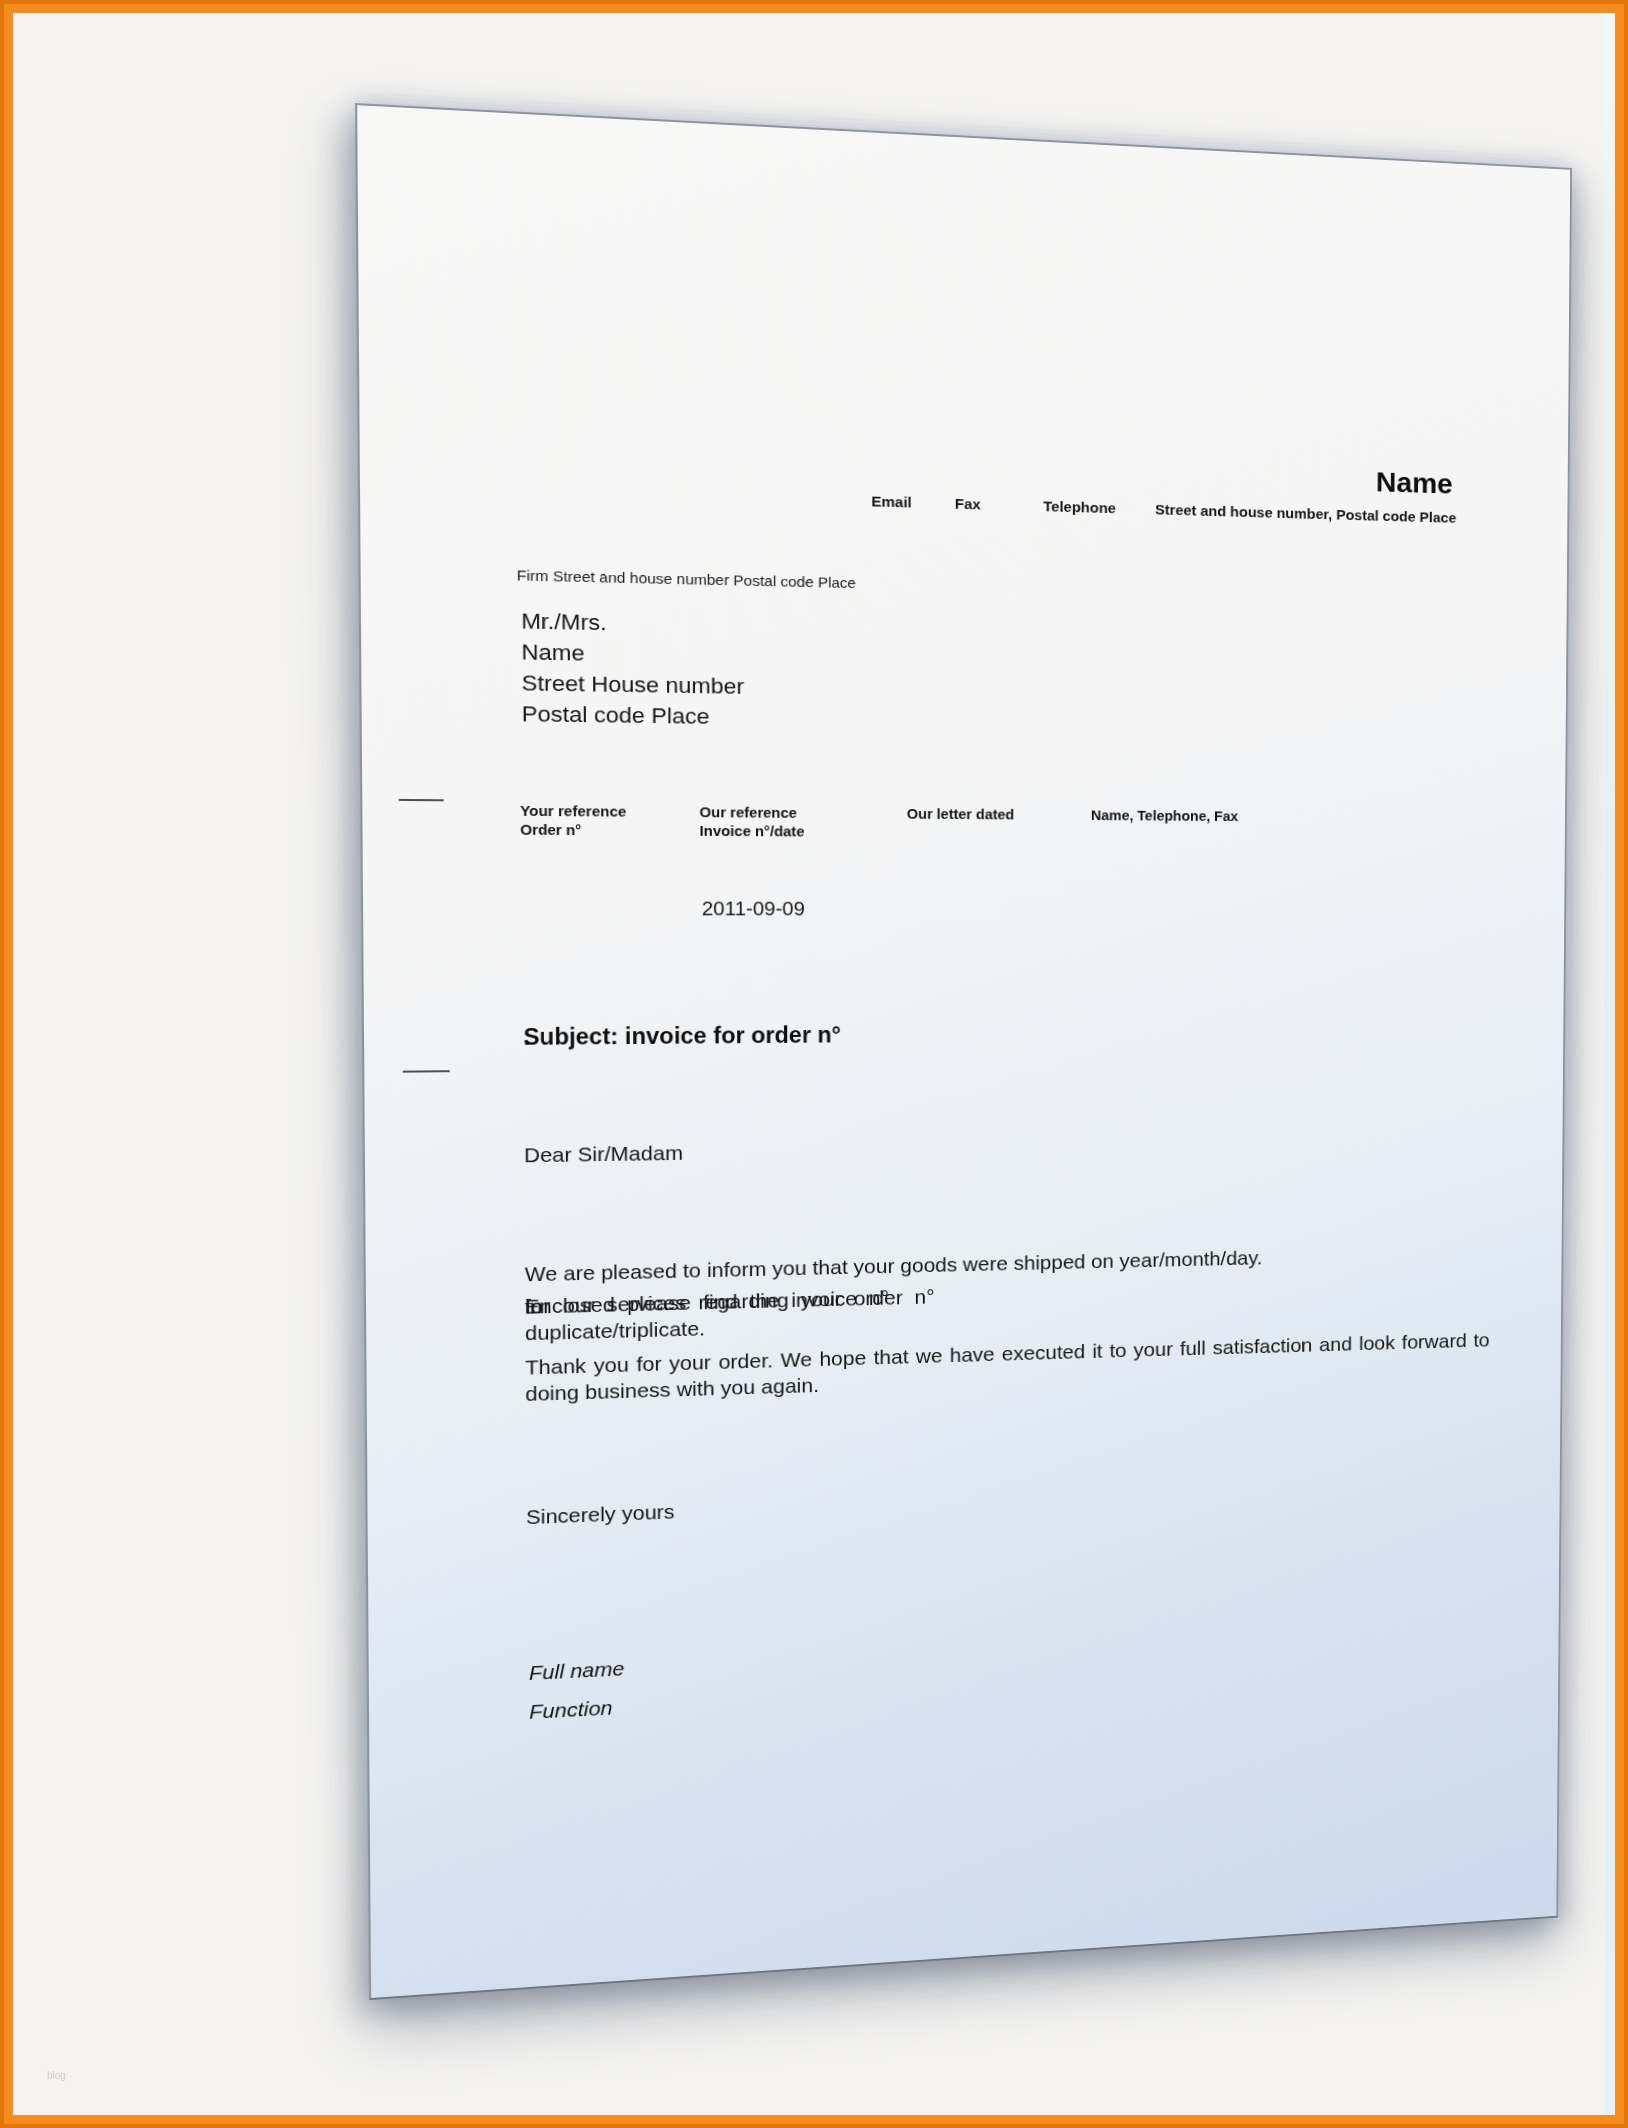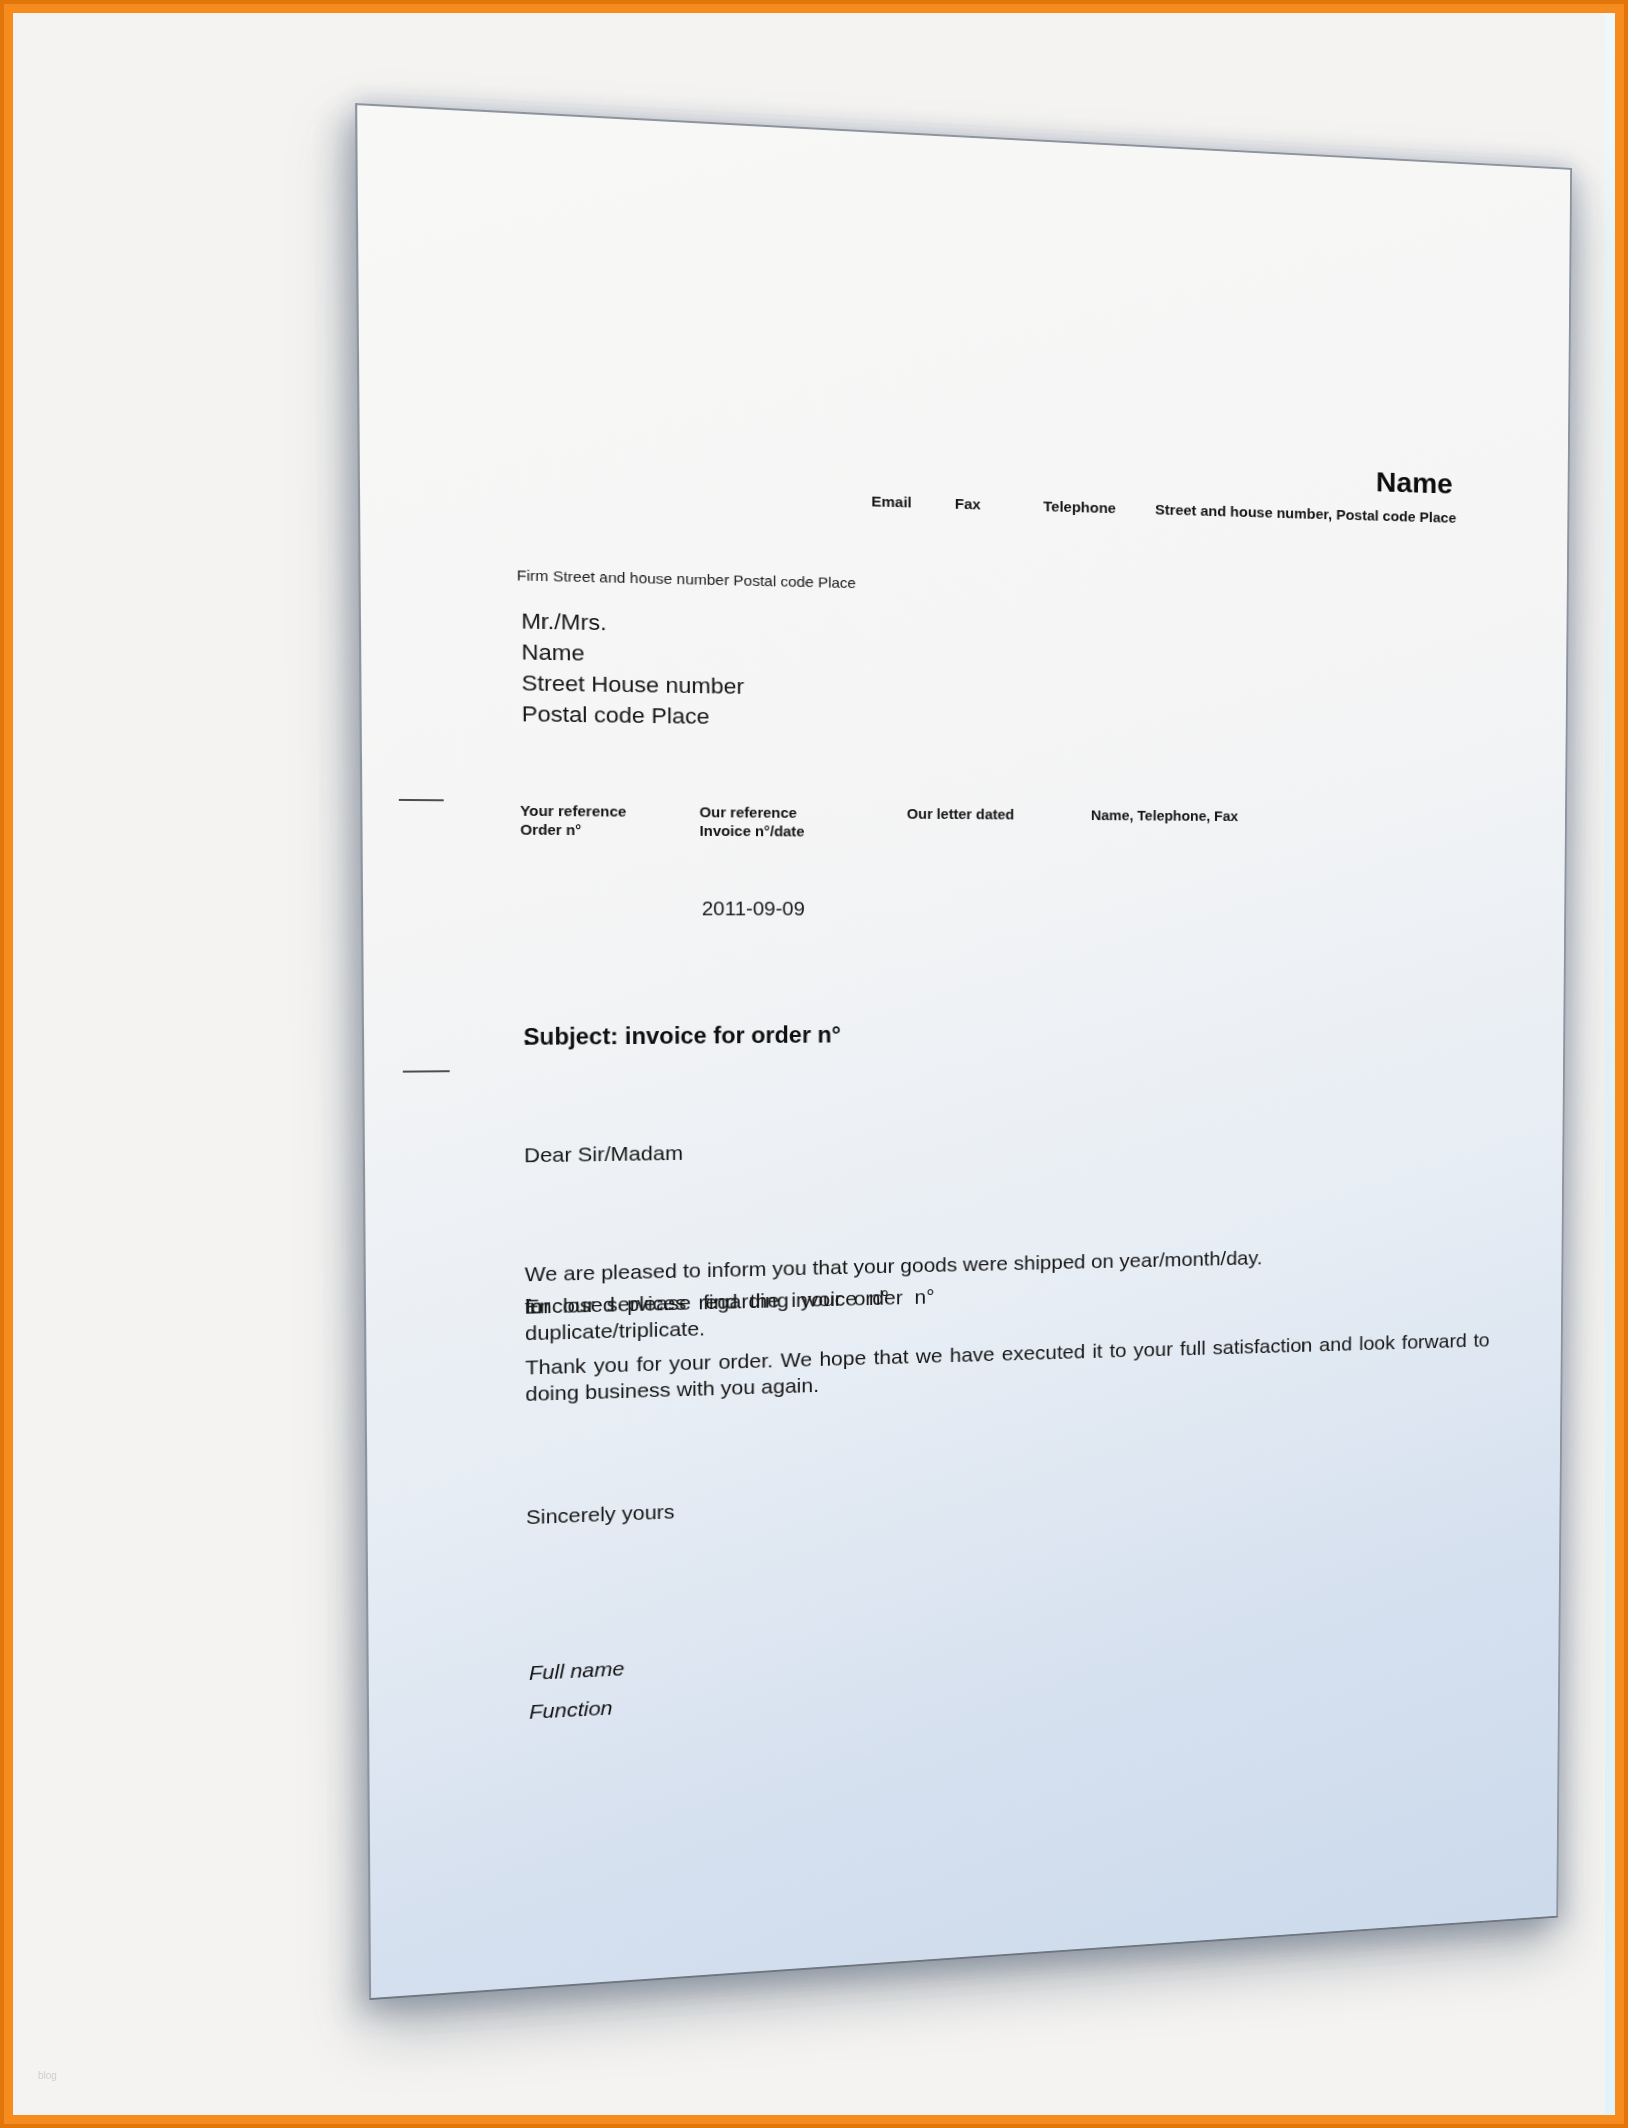"blog" .watermark { left: 38px -> 47px }
